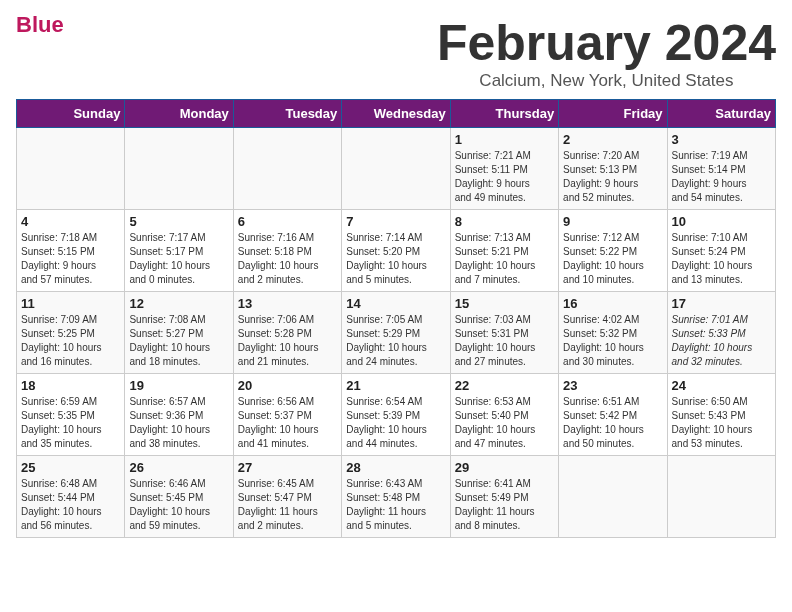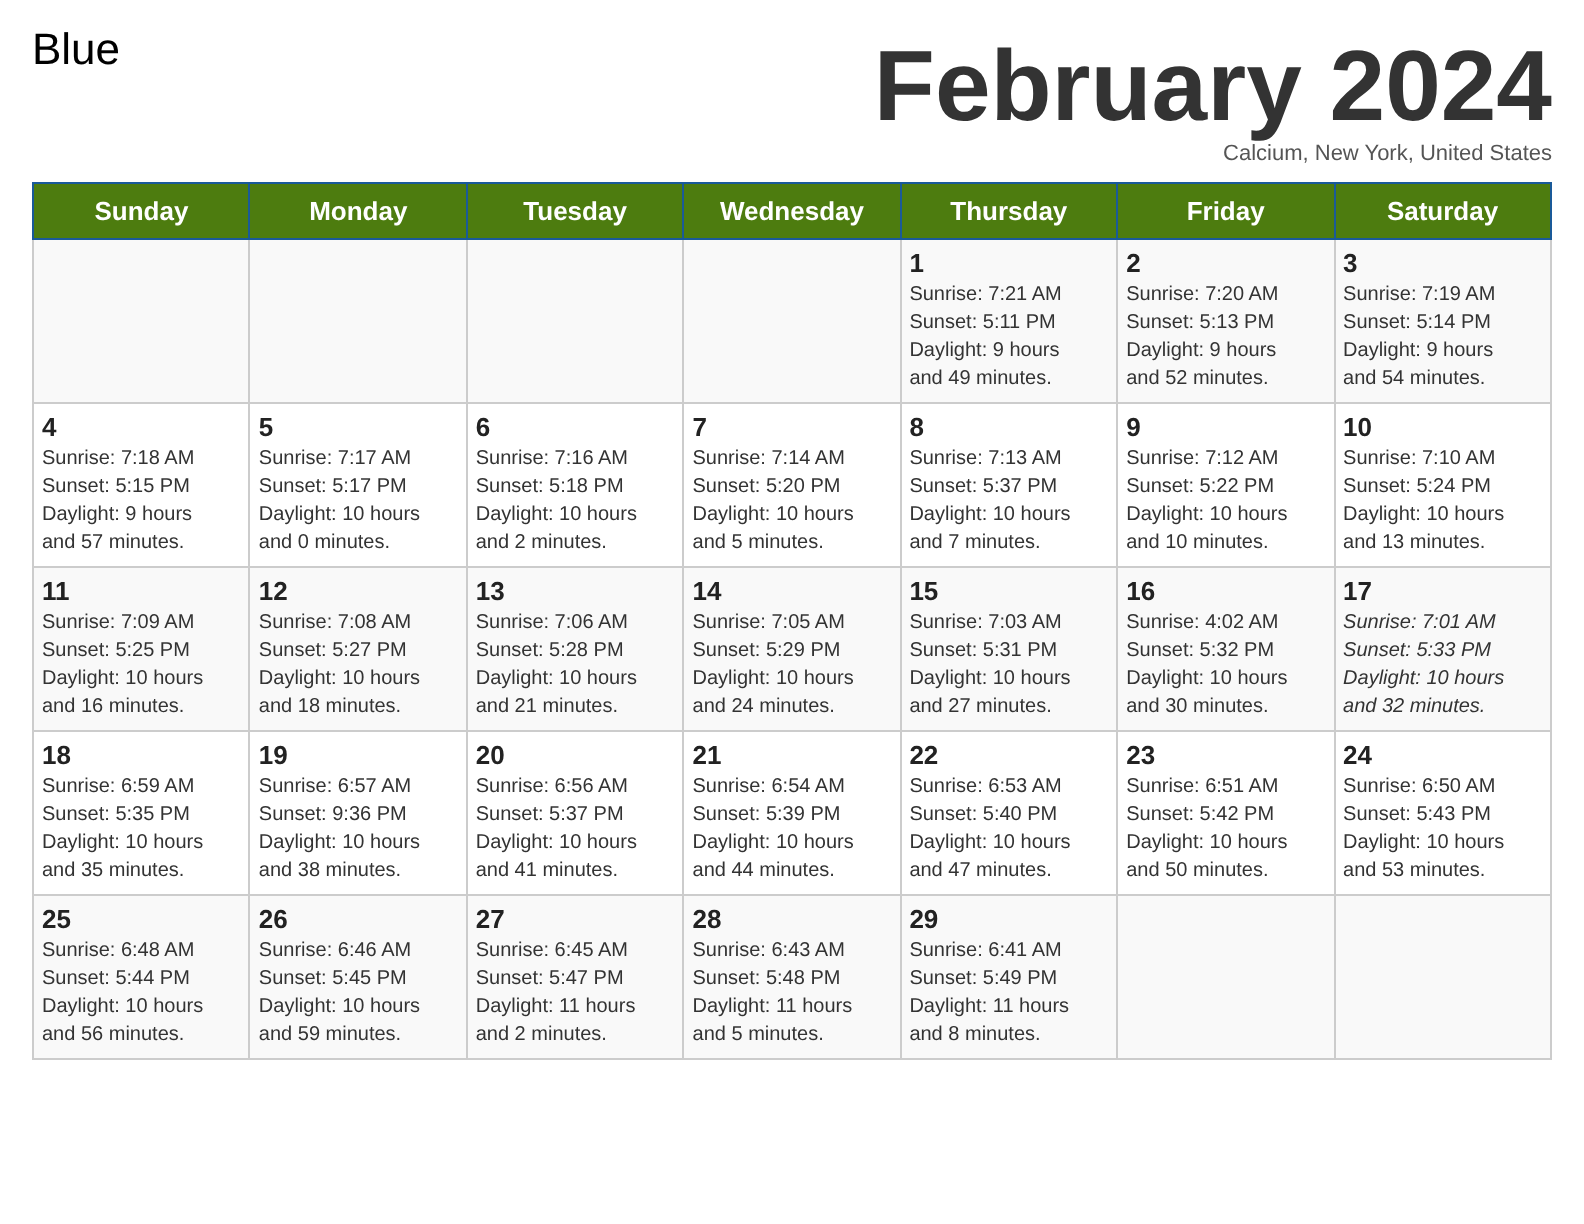"Blue" span.logo-blue { color: #000000 -> #be185d; font-weight: normal -> bold }
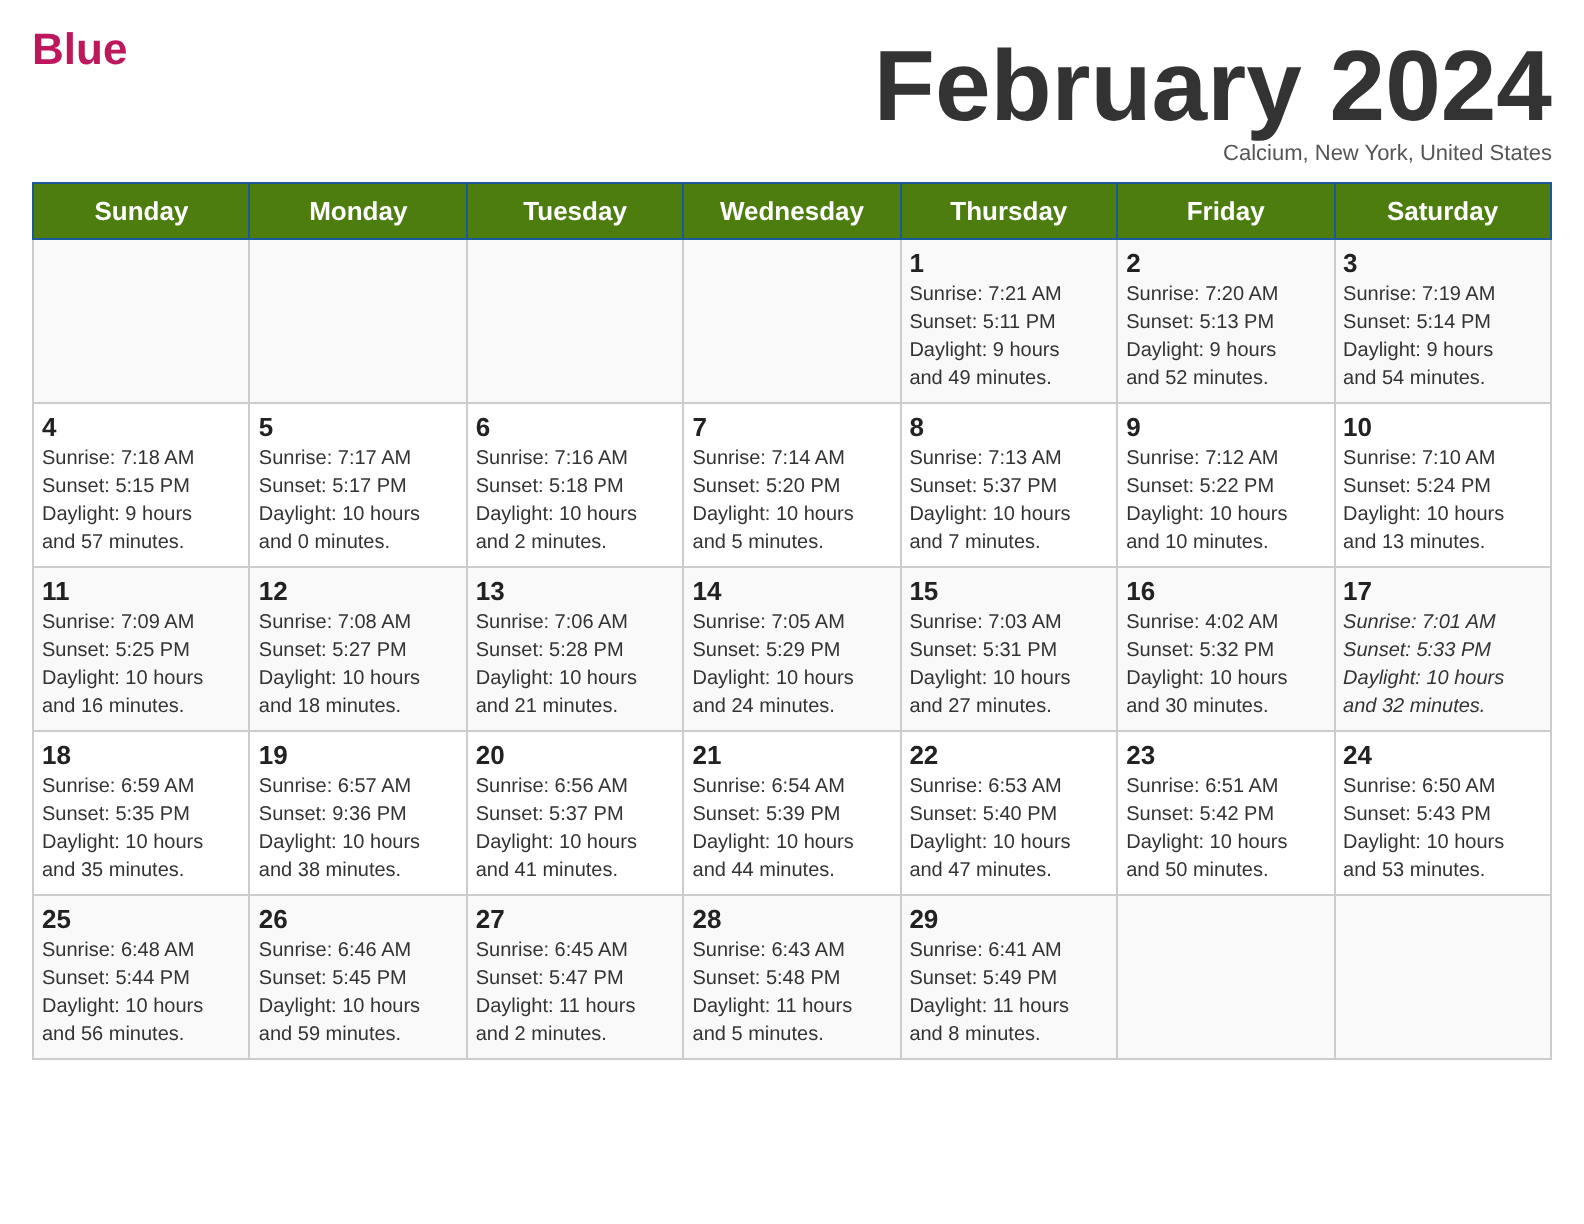"Calcium, New York, United States" .calendar-subtitle { font-size: 11px -> 17px; text-align: none -> center }
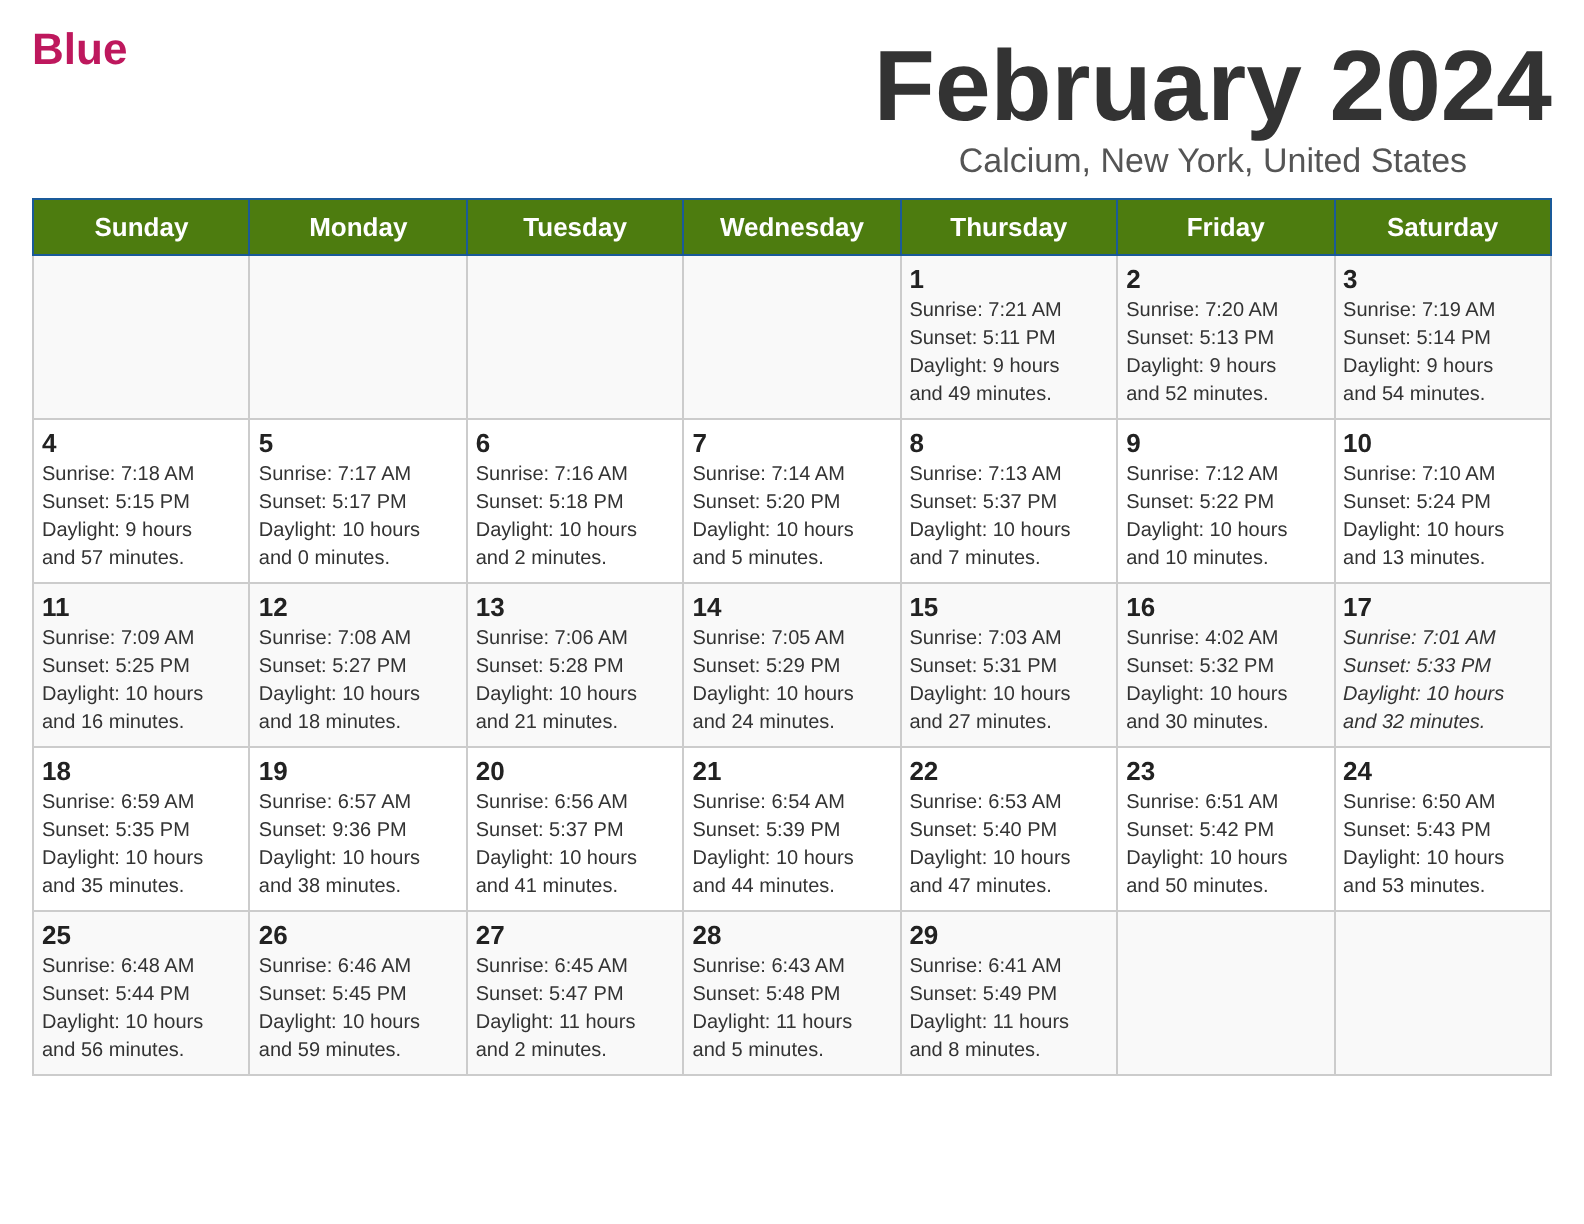"Sunday" thead th { background-color: #4d7c0f -> #701a75; text-align: center -> right }
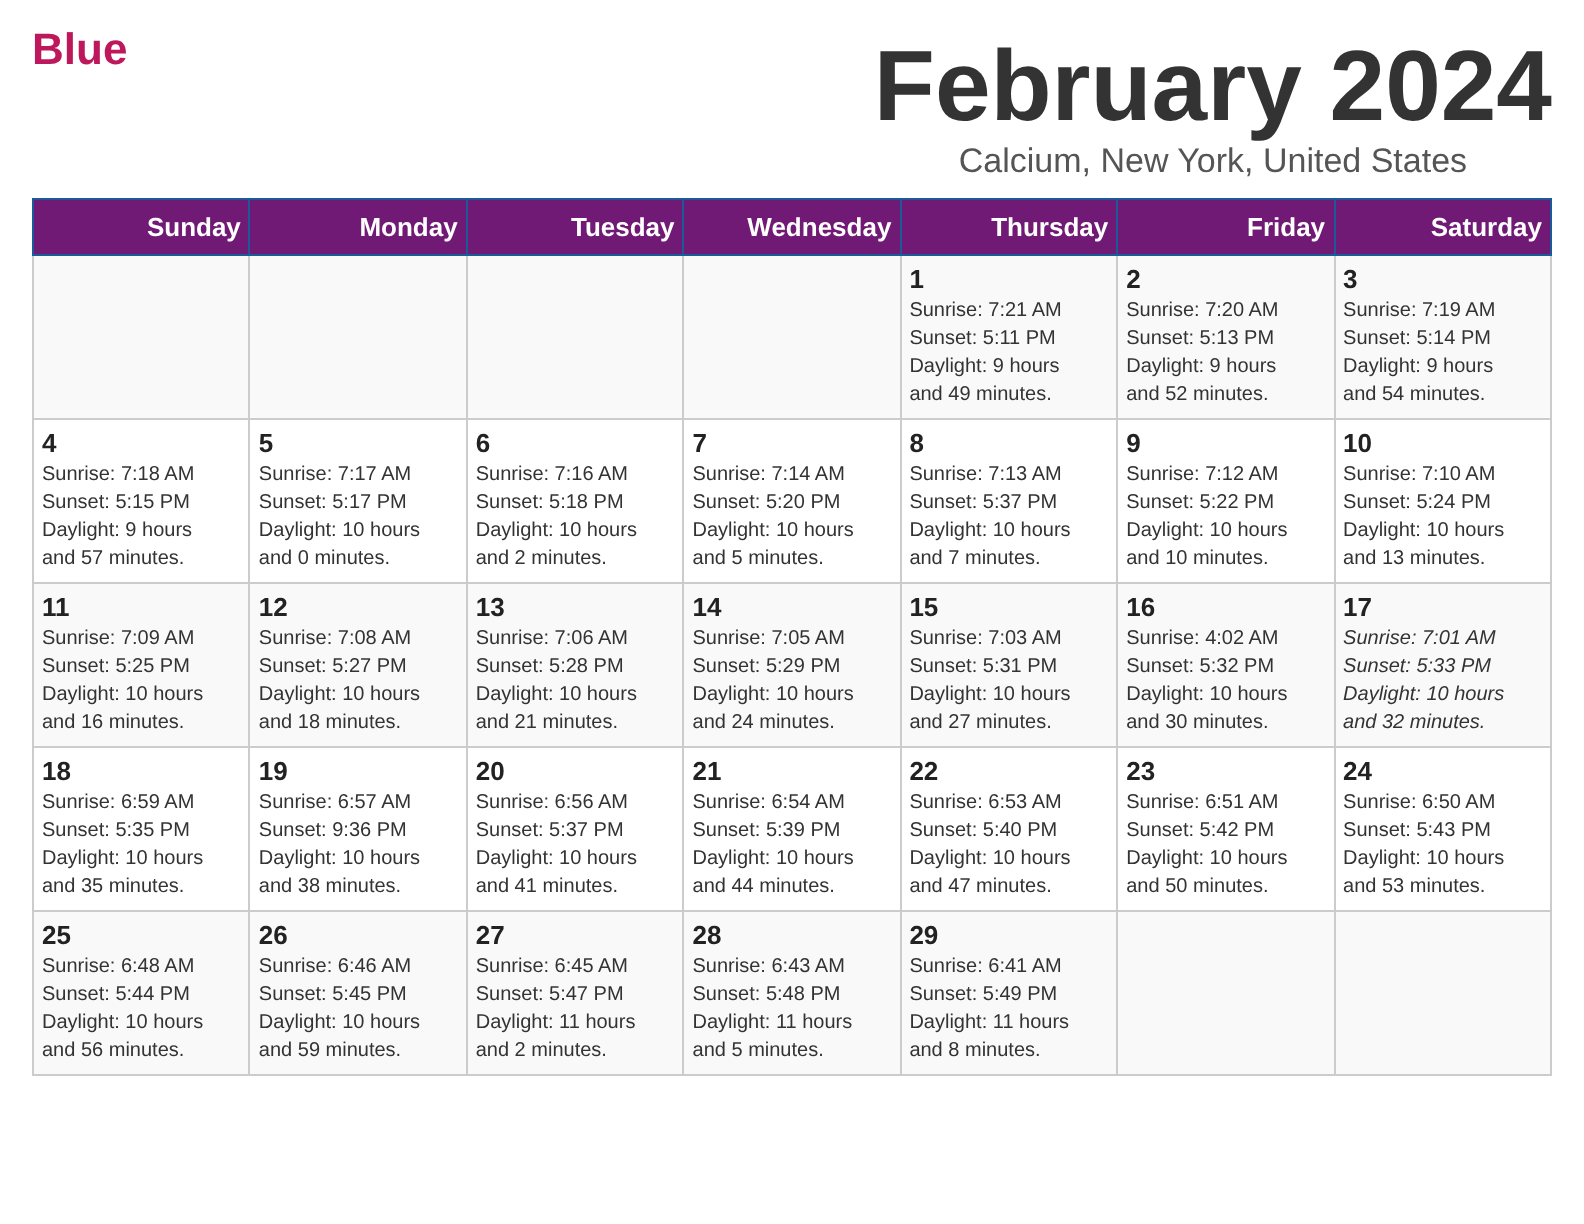"Sunrise: 7:13 AM" div.day-info { text: 5:37 -> 5:21 }
